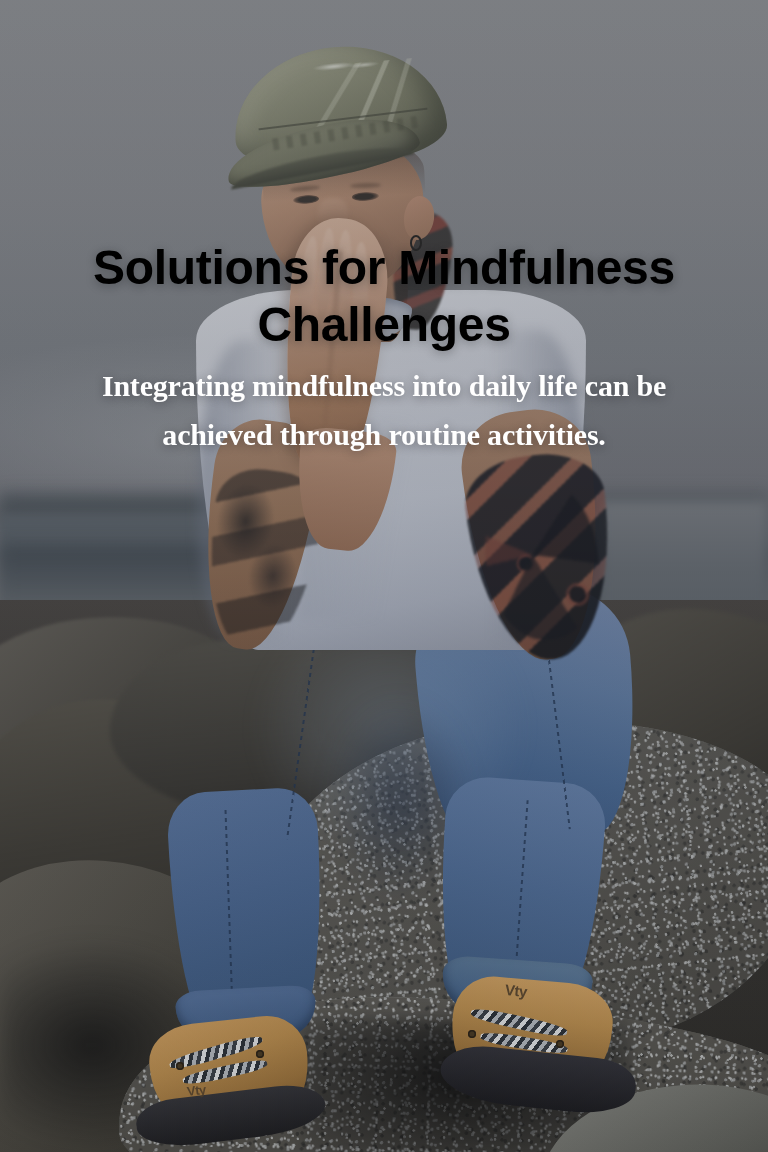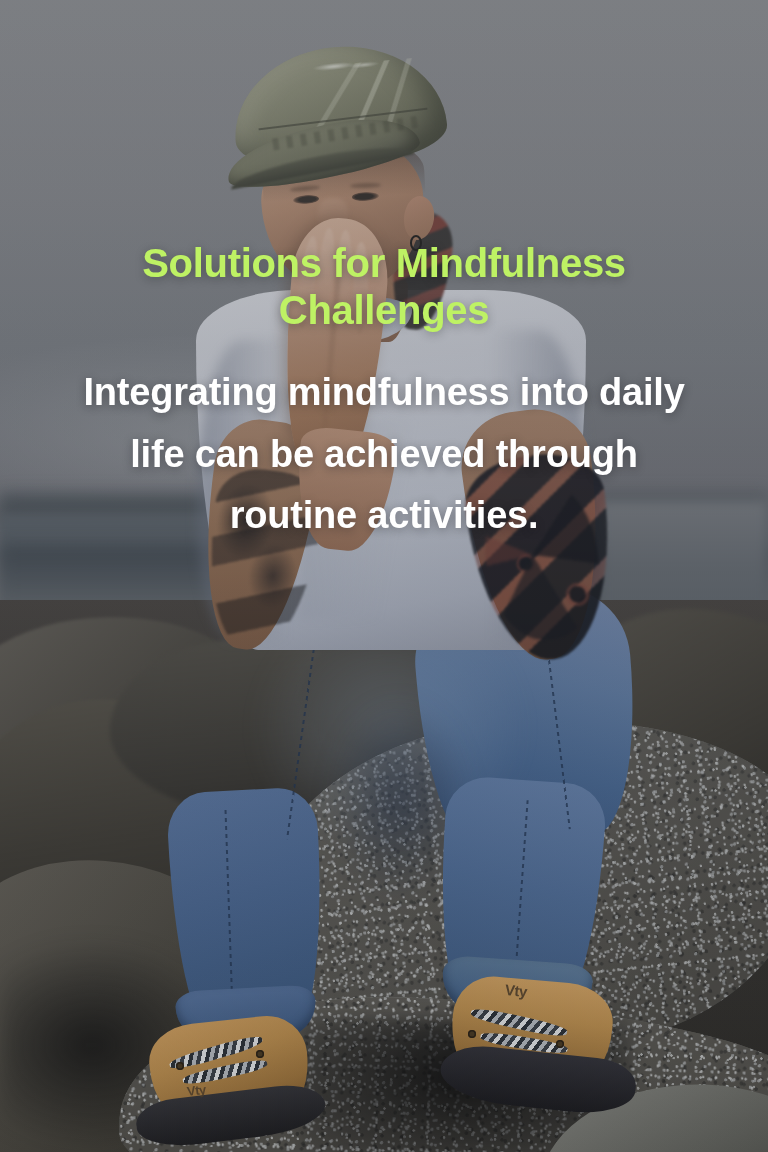"Solutions for Mindfulness Challenges" .headline { color: #bef264 -> #000000; font-size: 40px -> 48px }
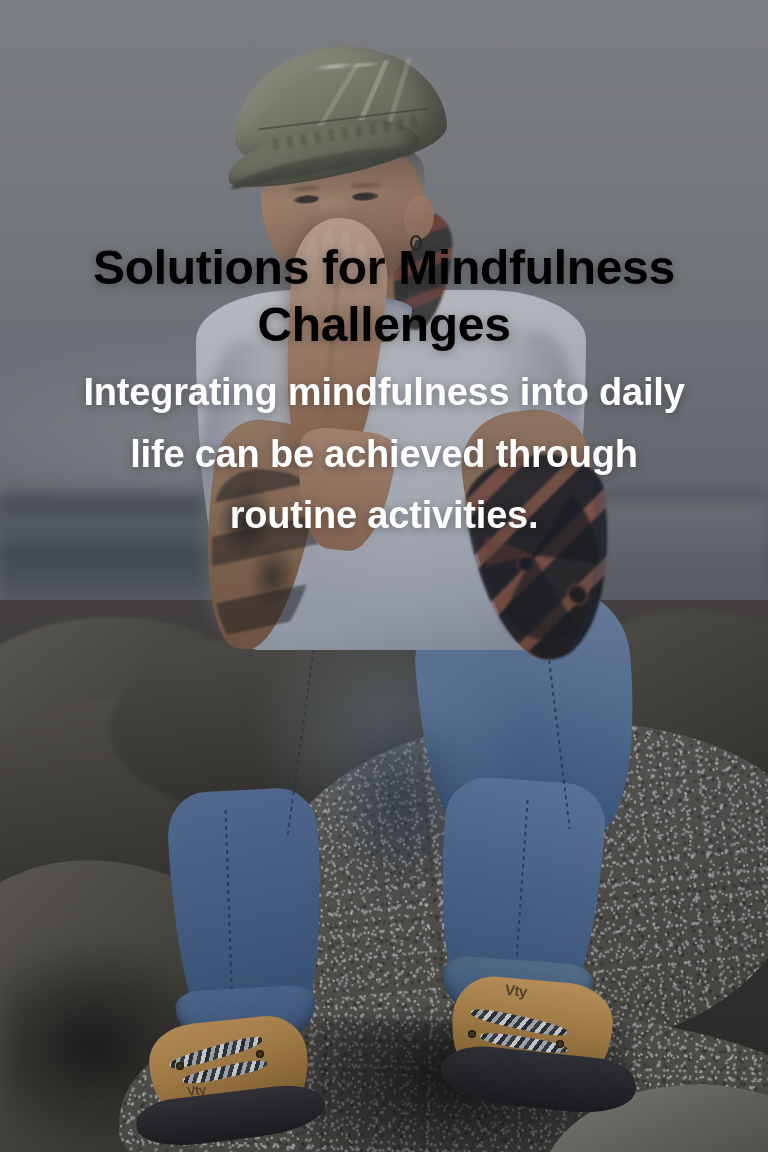"Integrating mindfulness into daily life" .subhead { font-family: none -> Liberation Serif, serif; font-size: 38px -> 30px }
